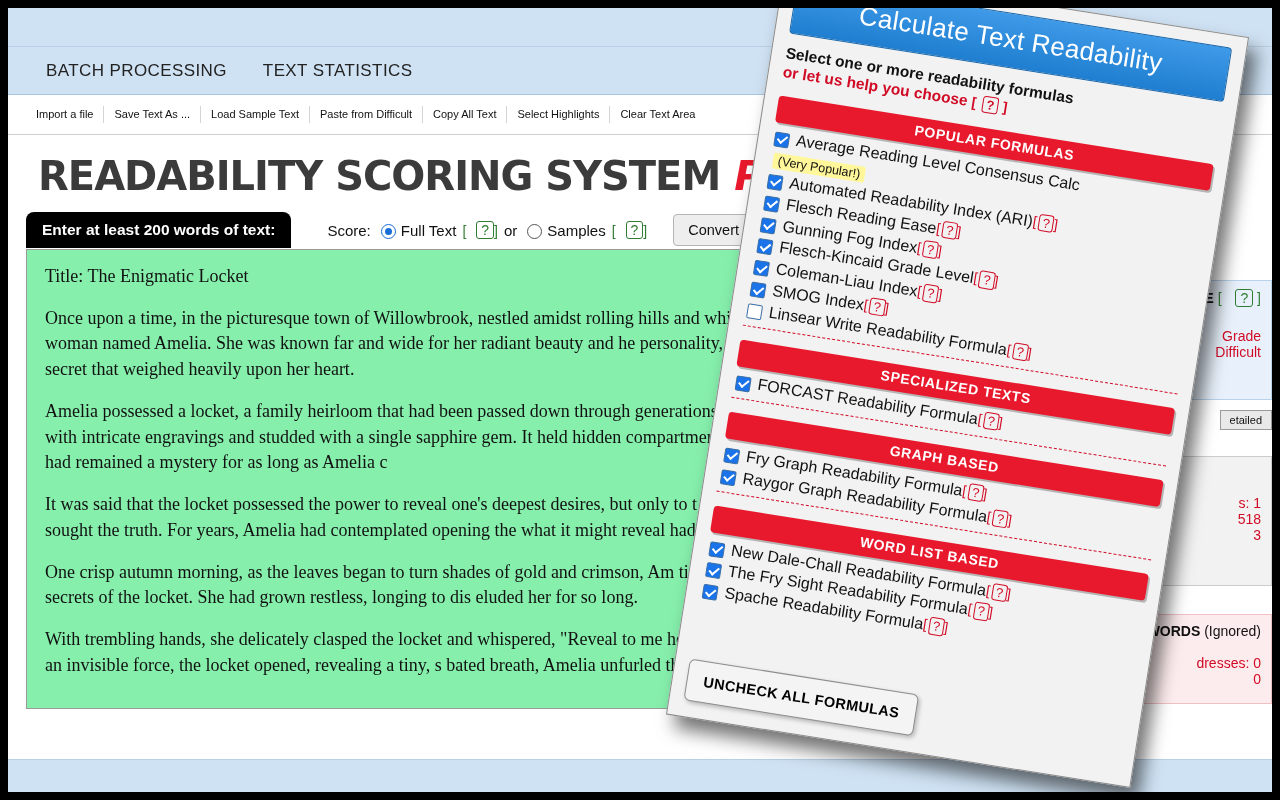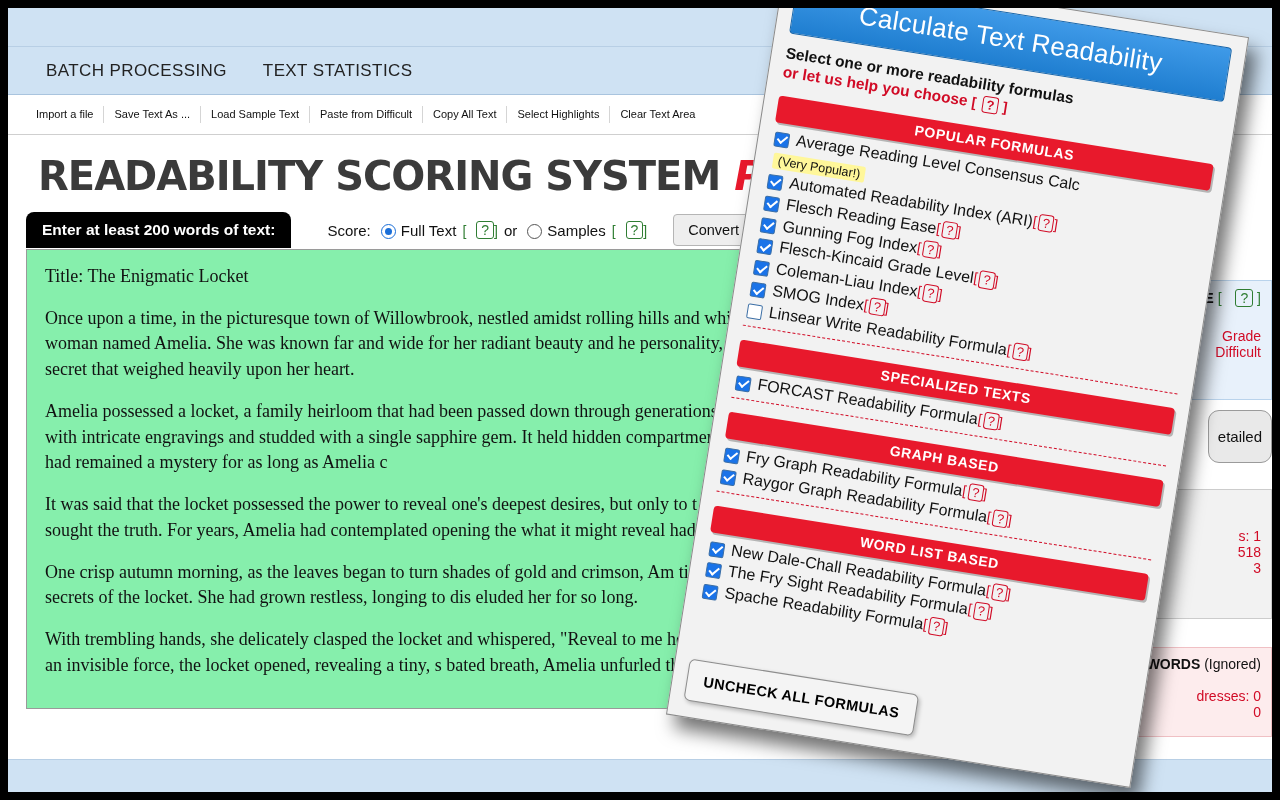"etailed" .rp-btn { border-radius: 11px -> 0; font-size: 15px -> 11px; padding: 17px 9px -> 3px 9px }
